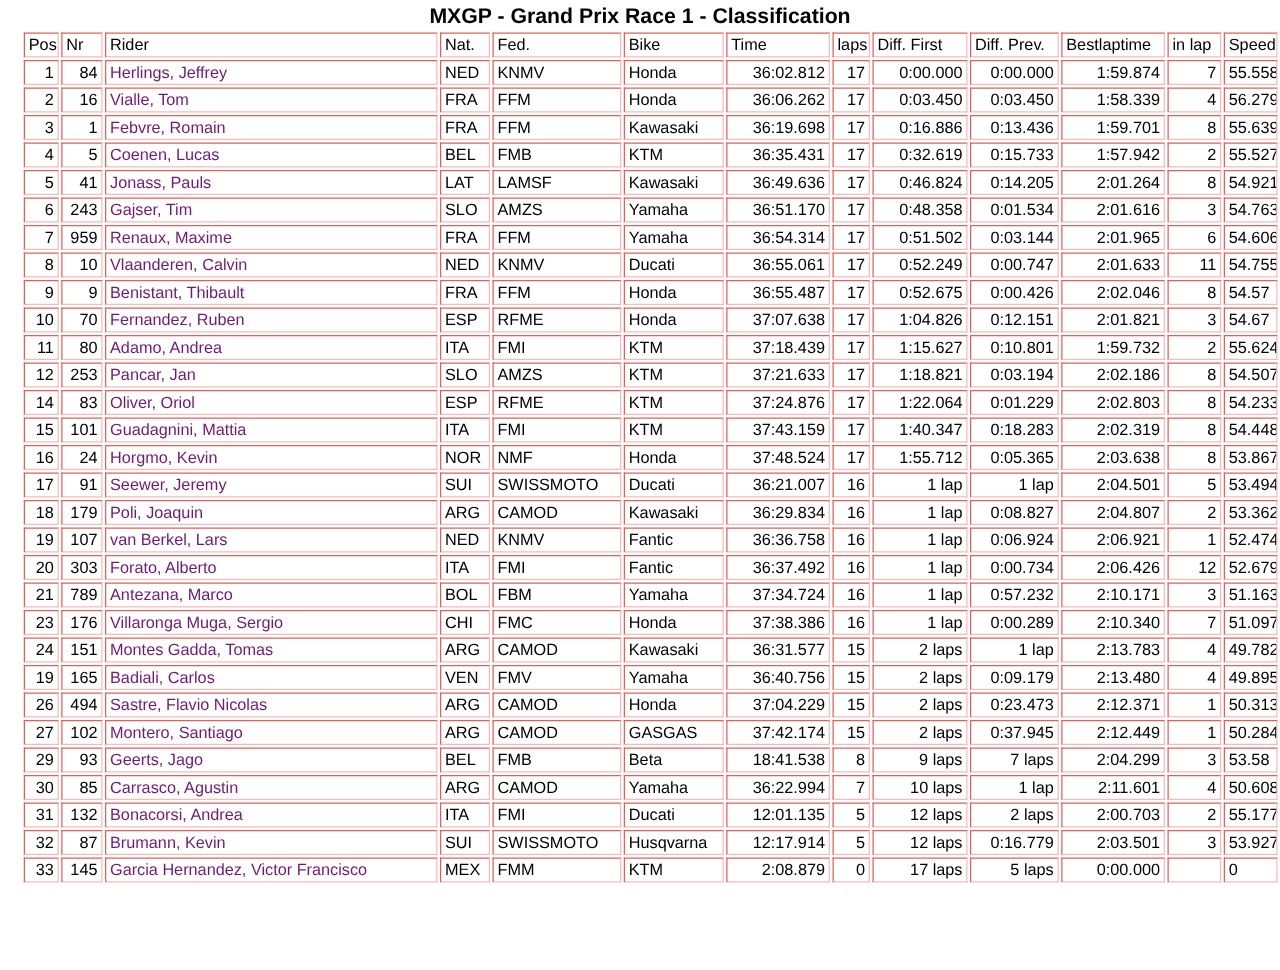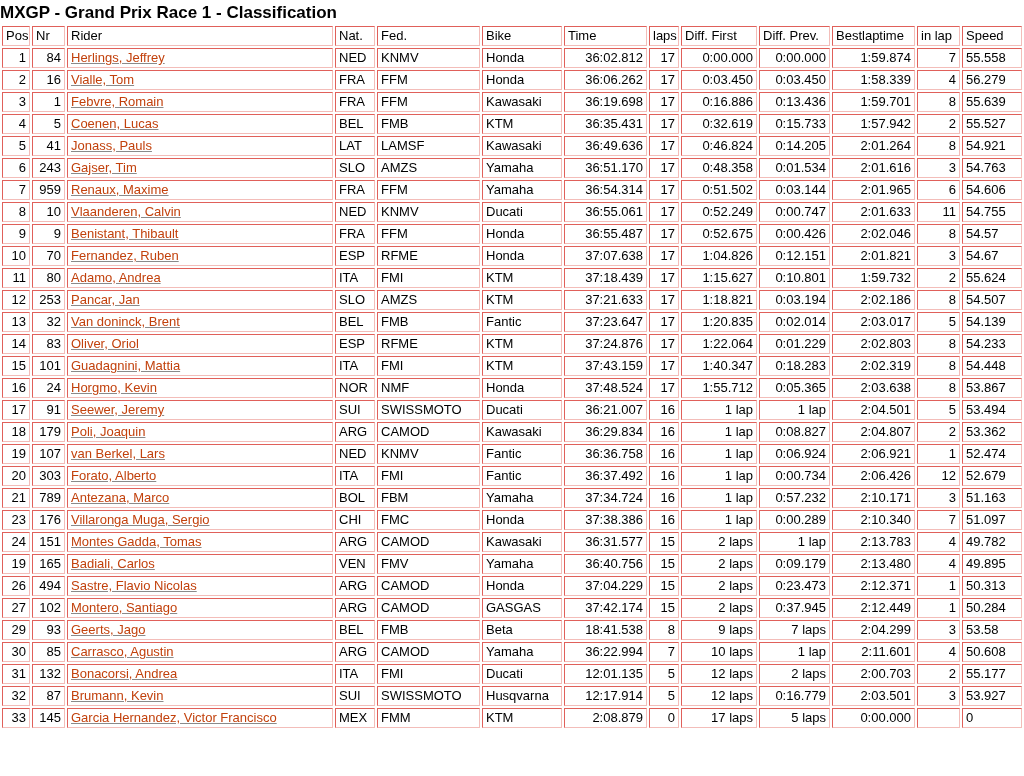"MXGP - Grand Prix Race" h1[data-name="page-title"] { text-align: none -> center }
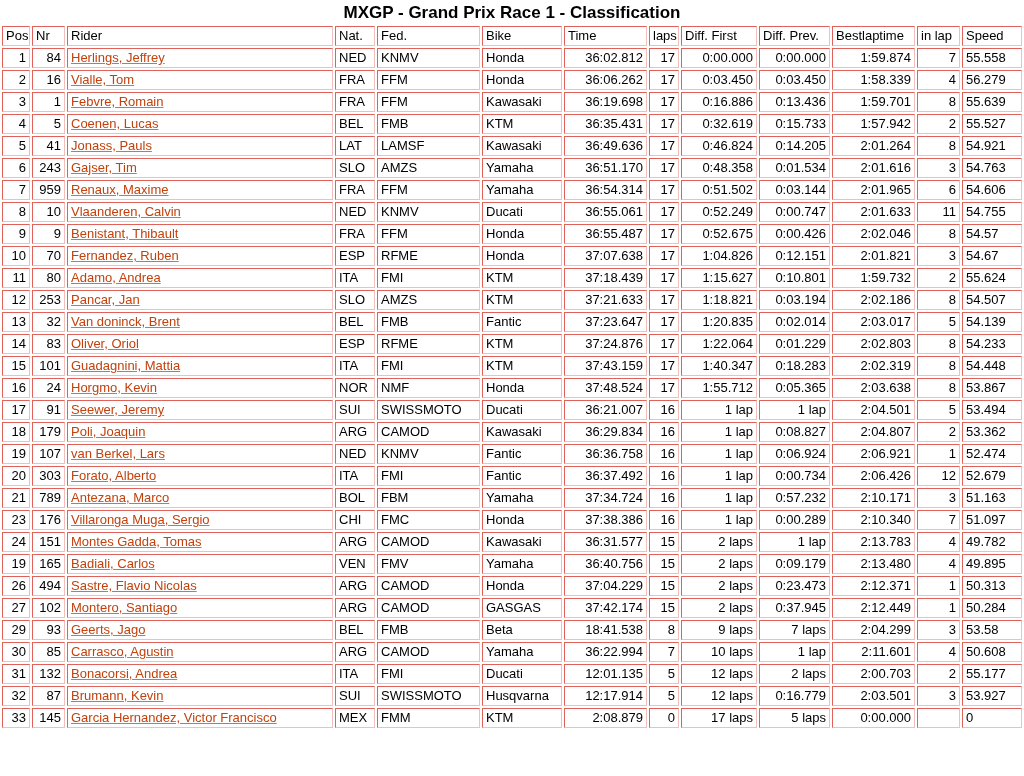"Pos" table[data-name="classification-table"] { padding-left: none -> 17px }
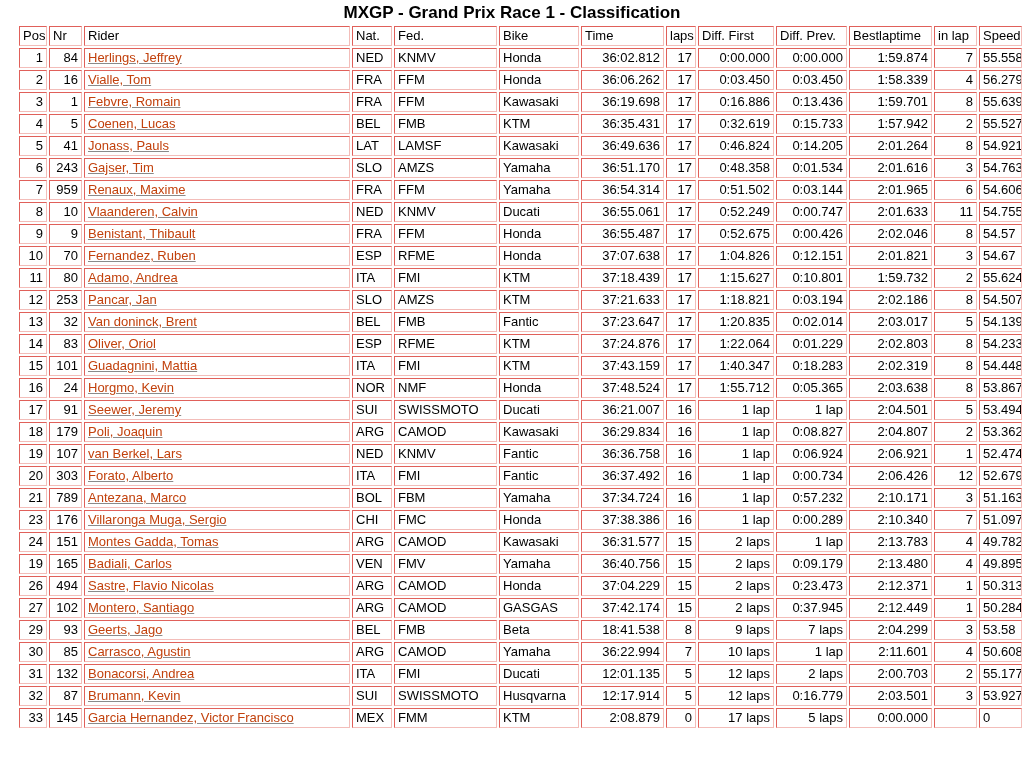"Herlings, Jeffrey" a[data-name="rider-link"] { color: #c2410c -> #701a75; text-decoration: underline -> none }
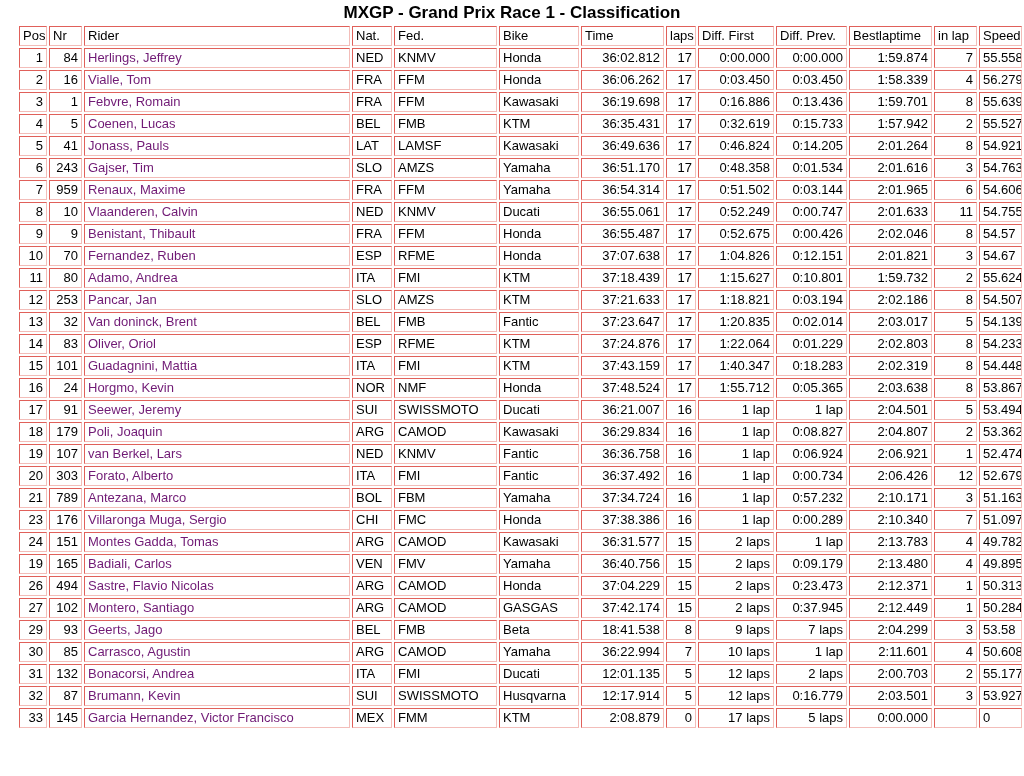"13" tr { html: <tr> <td>13</td> <td>32</td> <td><a>Van doninck, Brent</a></td> <td>BEL</td> <td>FMB</td> <td>Fantic</td> <td>37:23.647</td> <td>17</td> <td>1:20.835</td> <td>0:02.014</td> <td>2:03.017</td> <td>5</td> <td>54.139</td> </tr> -> none }
